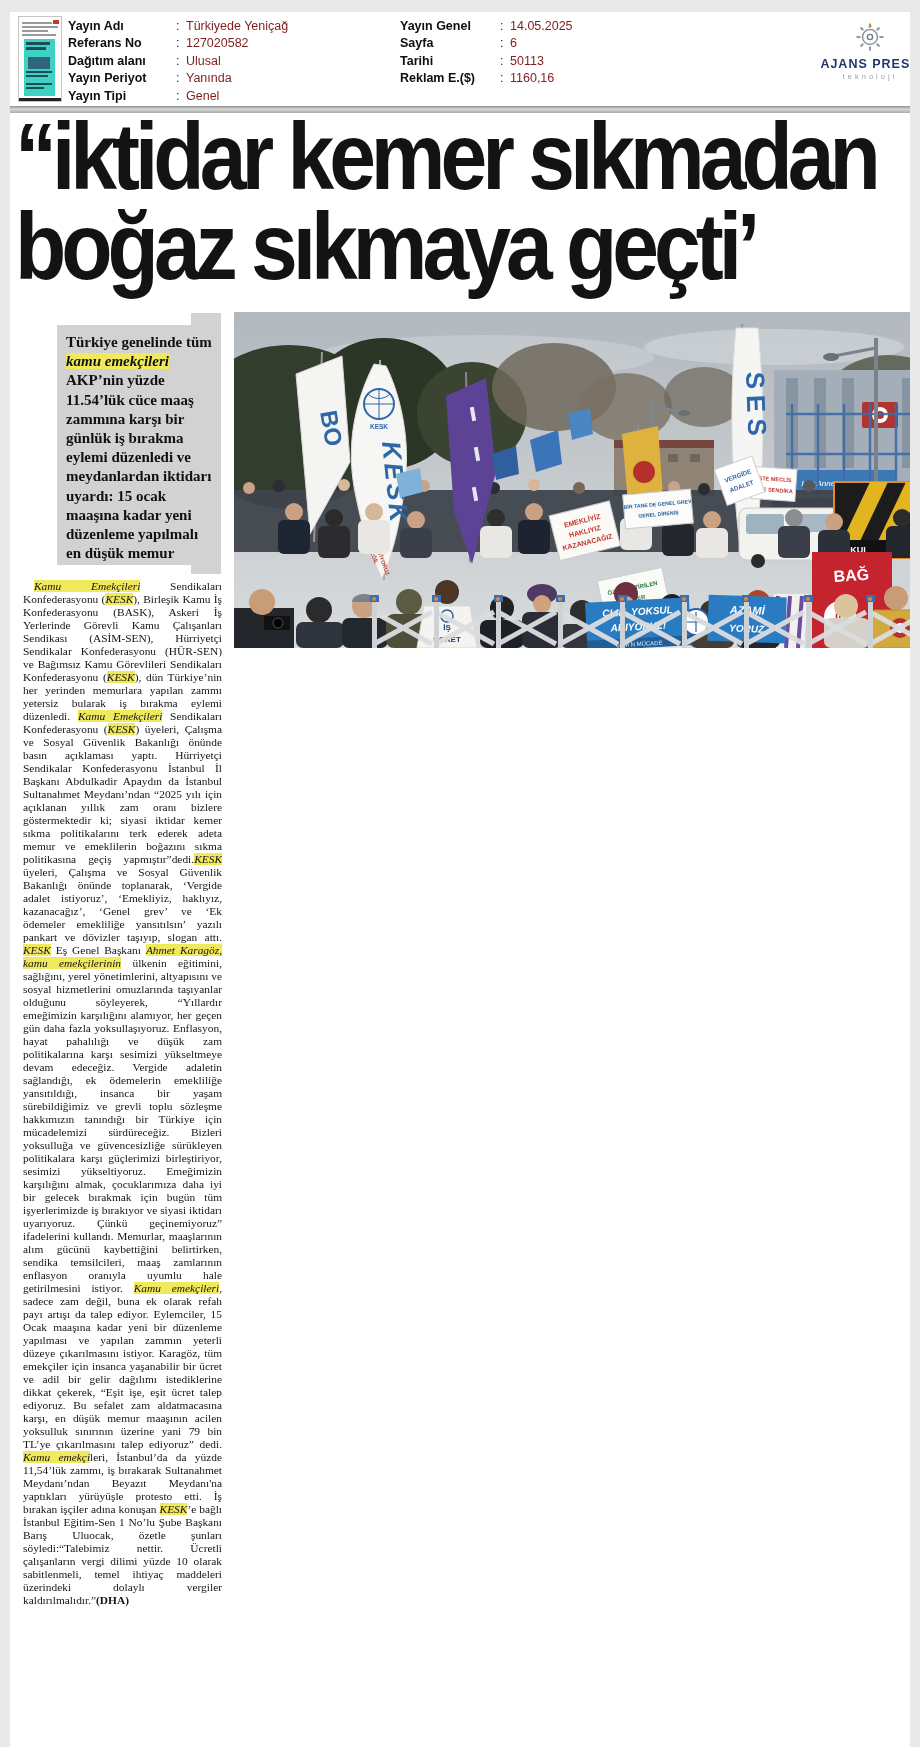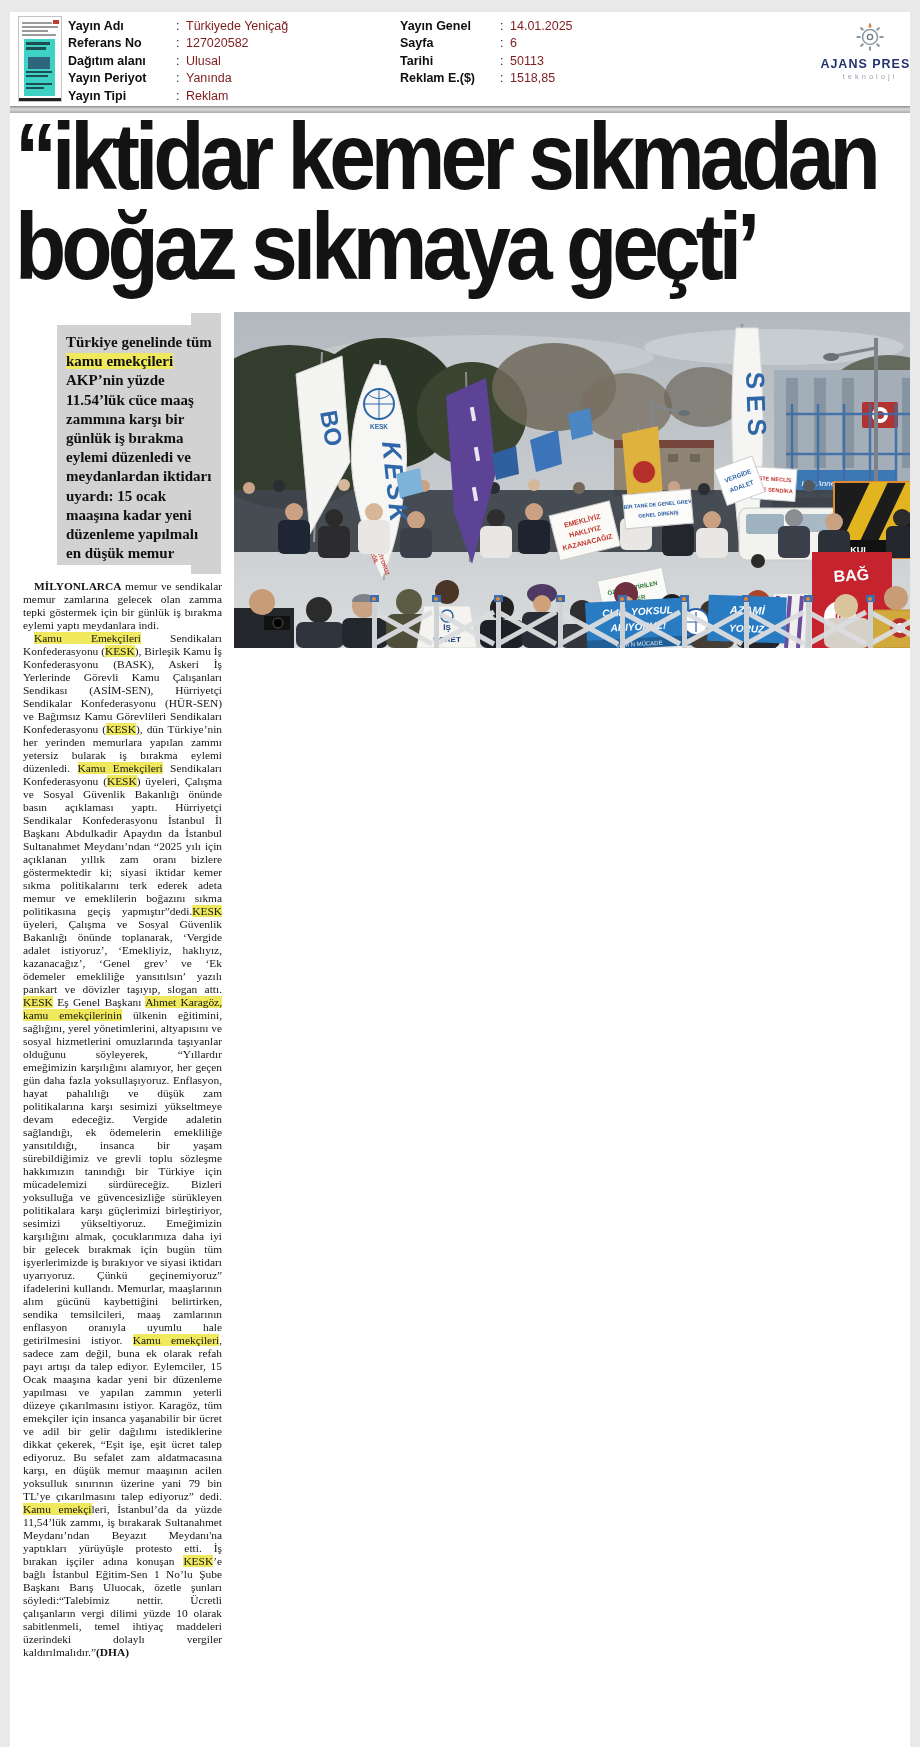"14.01.2025" span.val { text: 14.01.2025 -> 14.05.2025 }
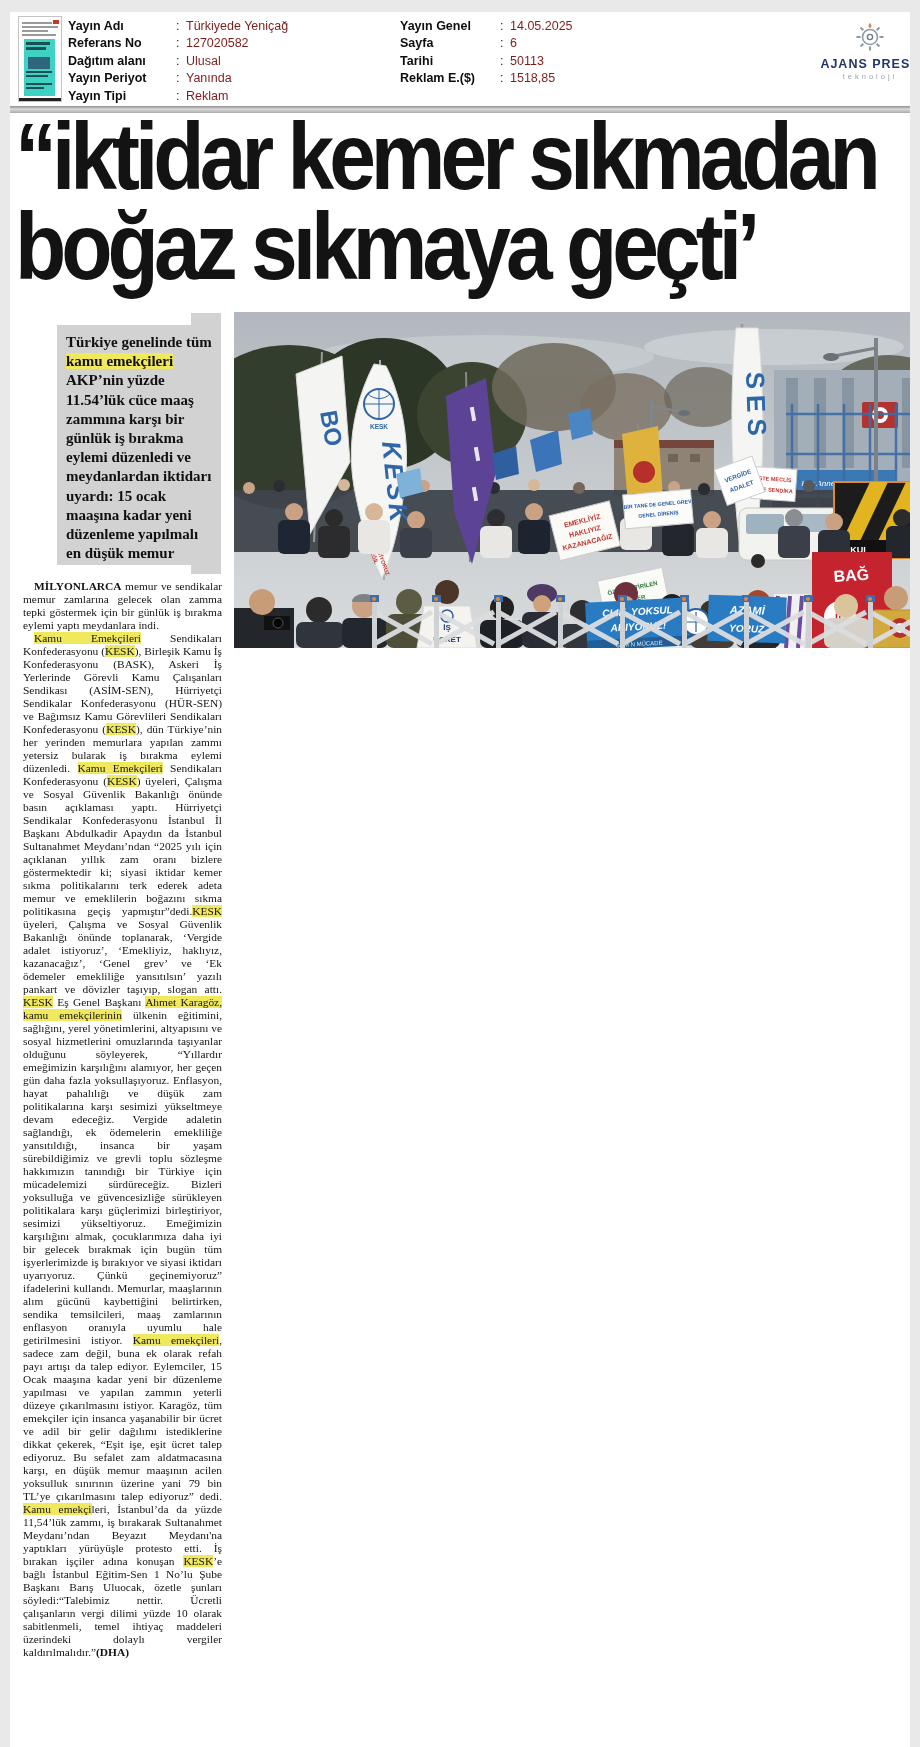"1518,85" span.val { text: 1518,85 -> 1160,16 }
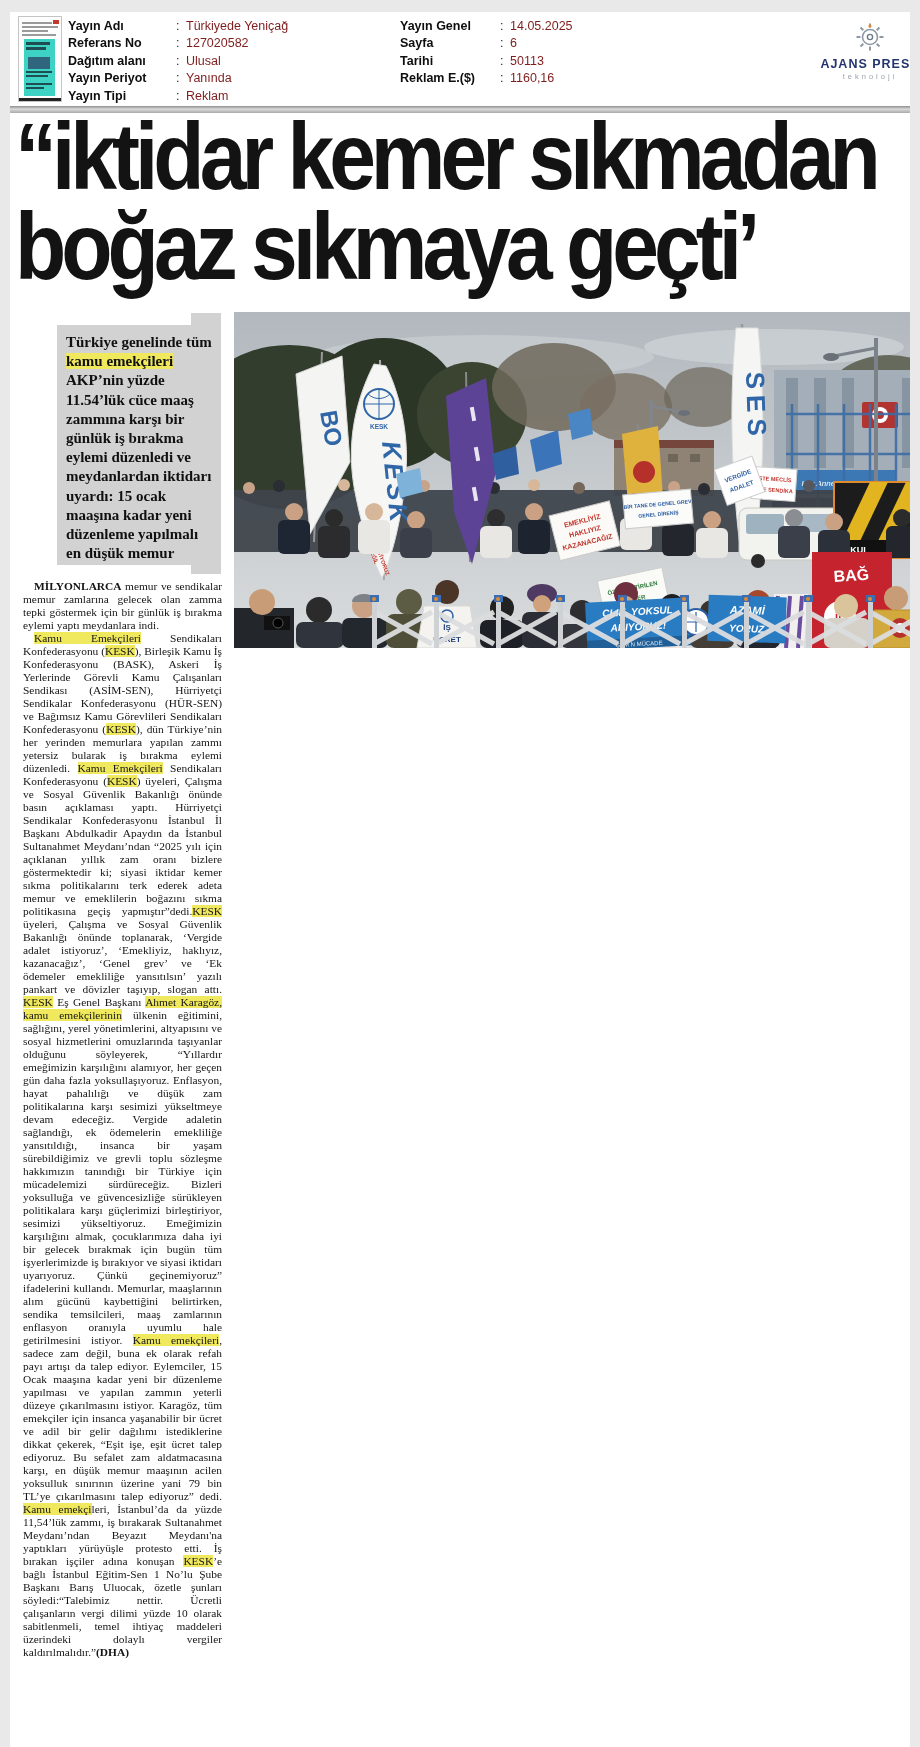"Reklam" span.val { text: Reklam -> Genel }
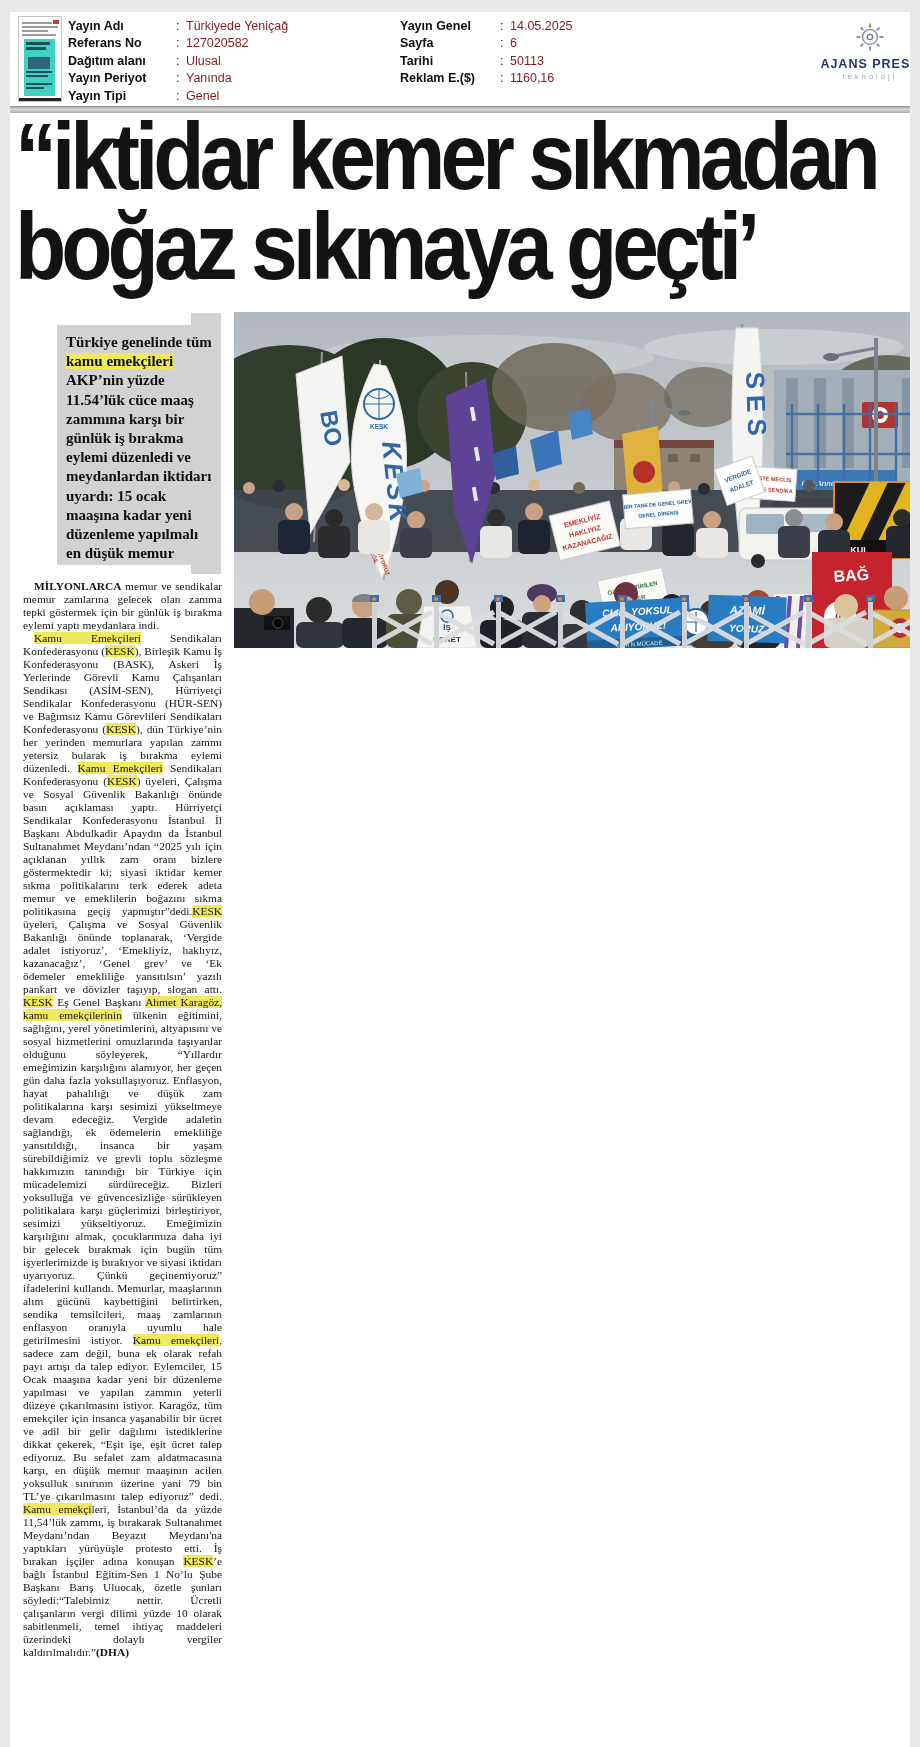"kamu emekçileri" .hl { font-style: none -> italic }
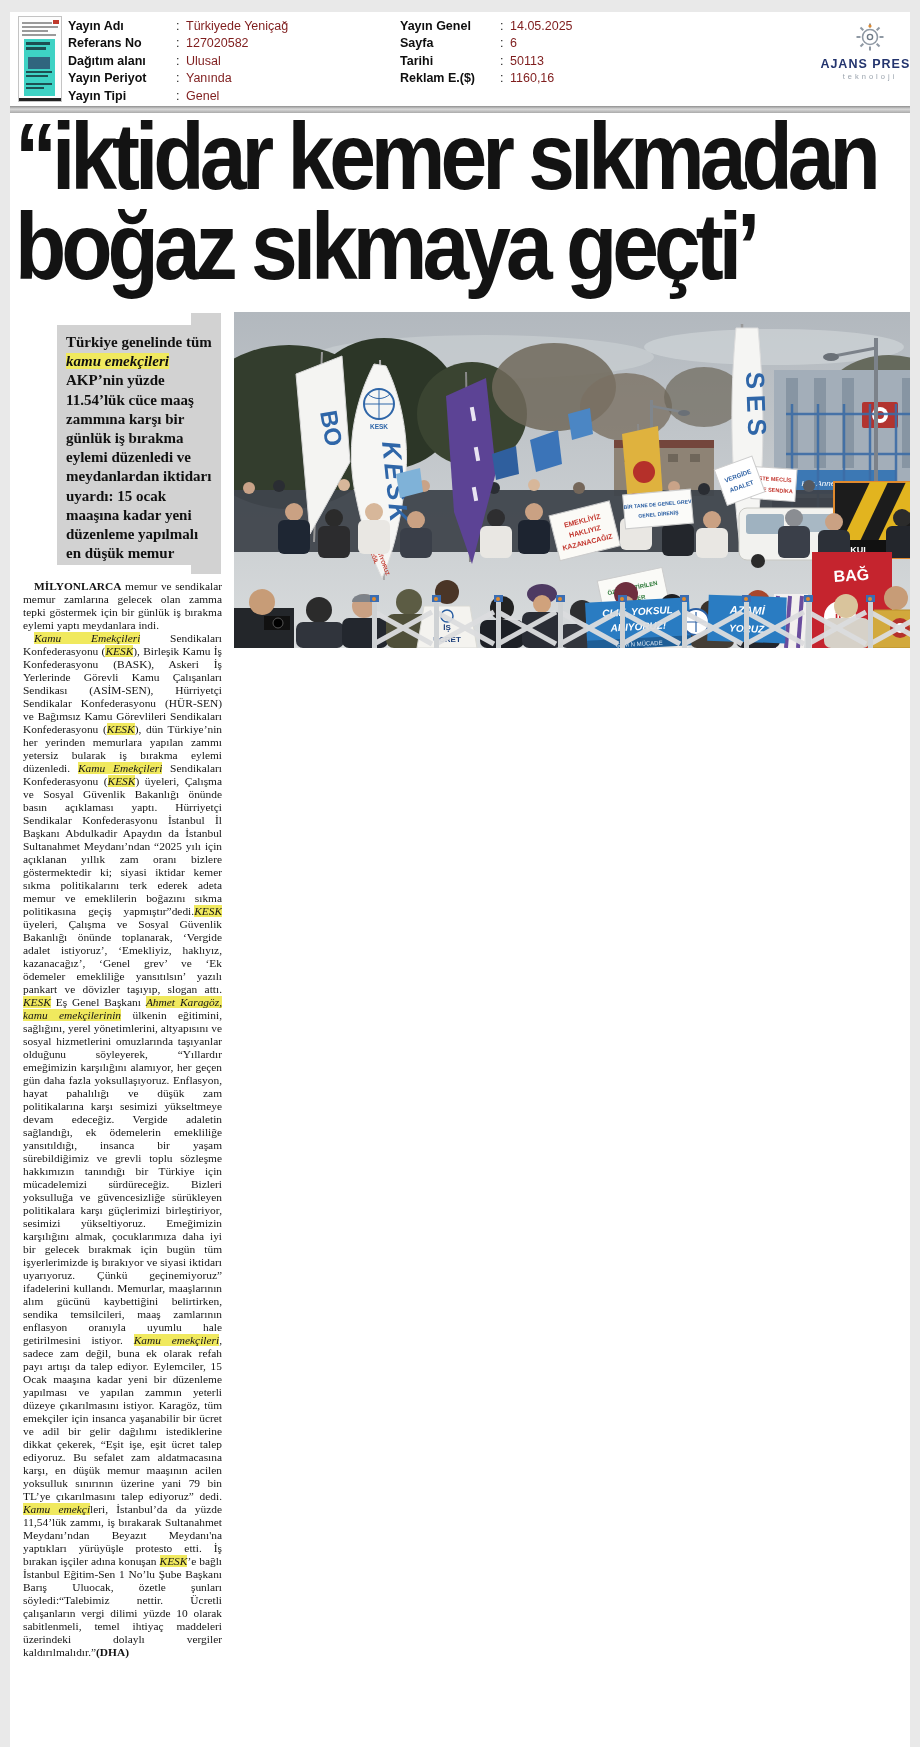"MİLYONLARCA memur ve sendikalar memur" p { html: <p><span>MİLYONLARCA</span><span> memur ve sendikalar memur zamlarına gelecek olan zamma tepki göstermek için bir günlük iş bırakma eylemi yaptı meydanlara indi.</span></p> -> none }
